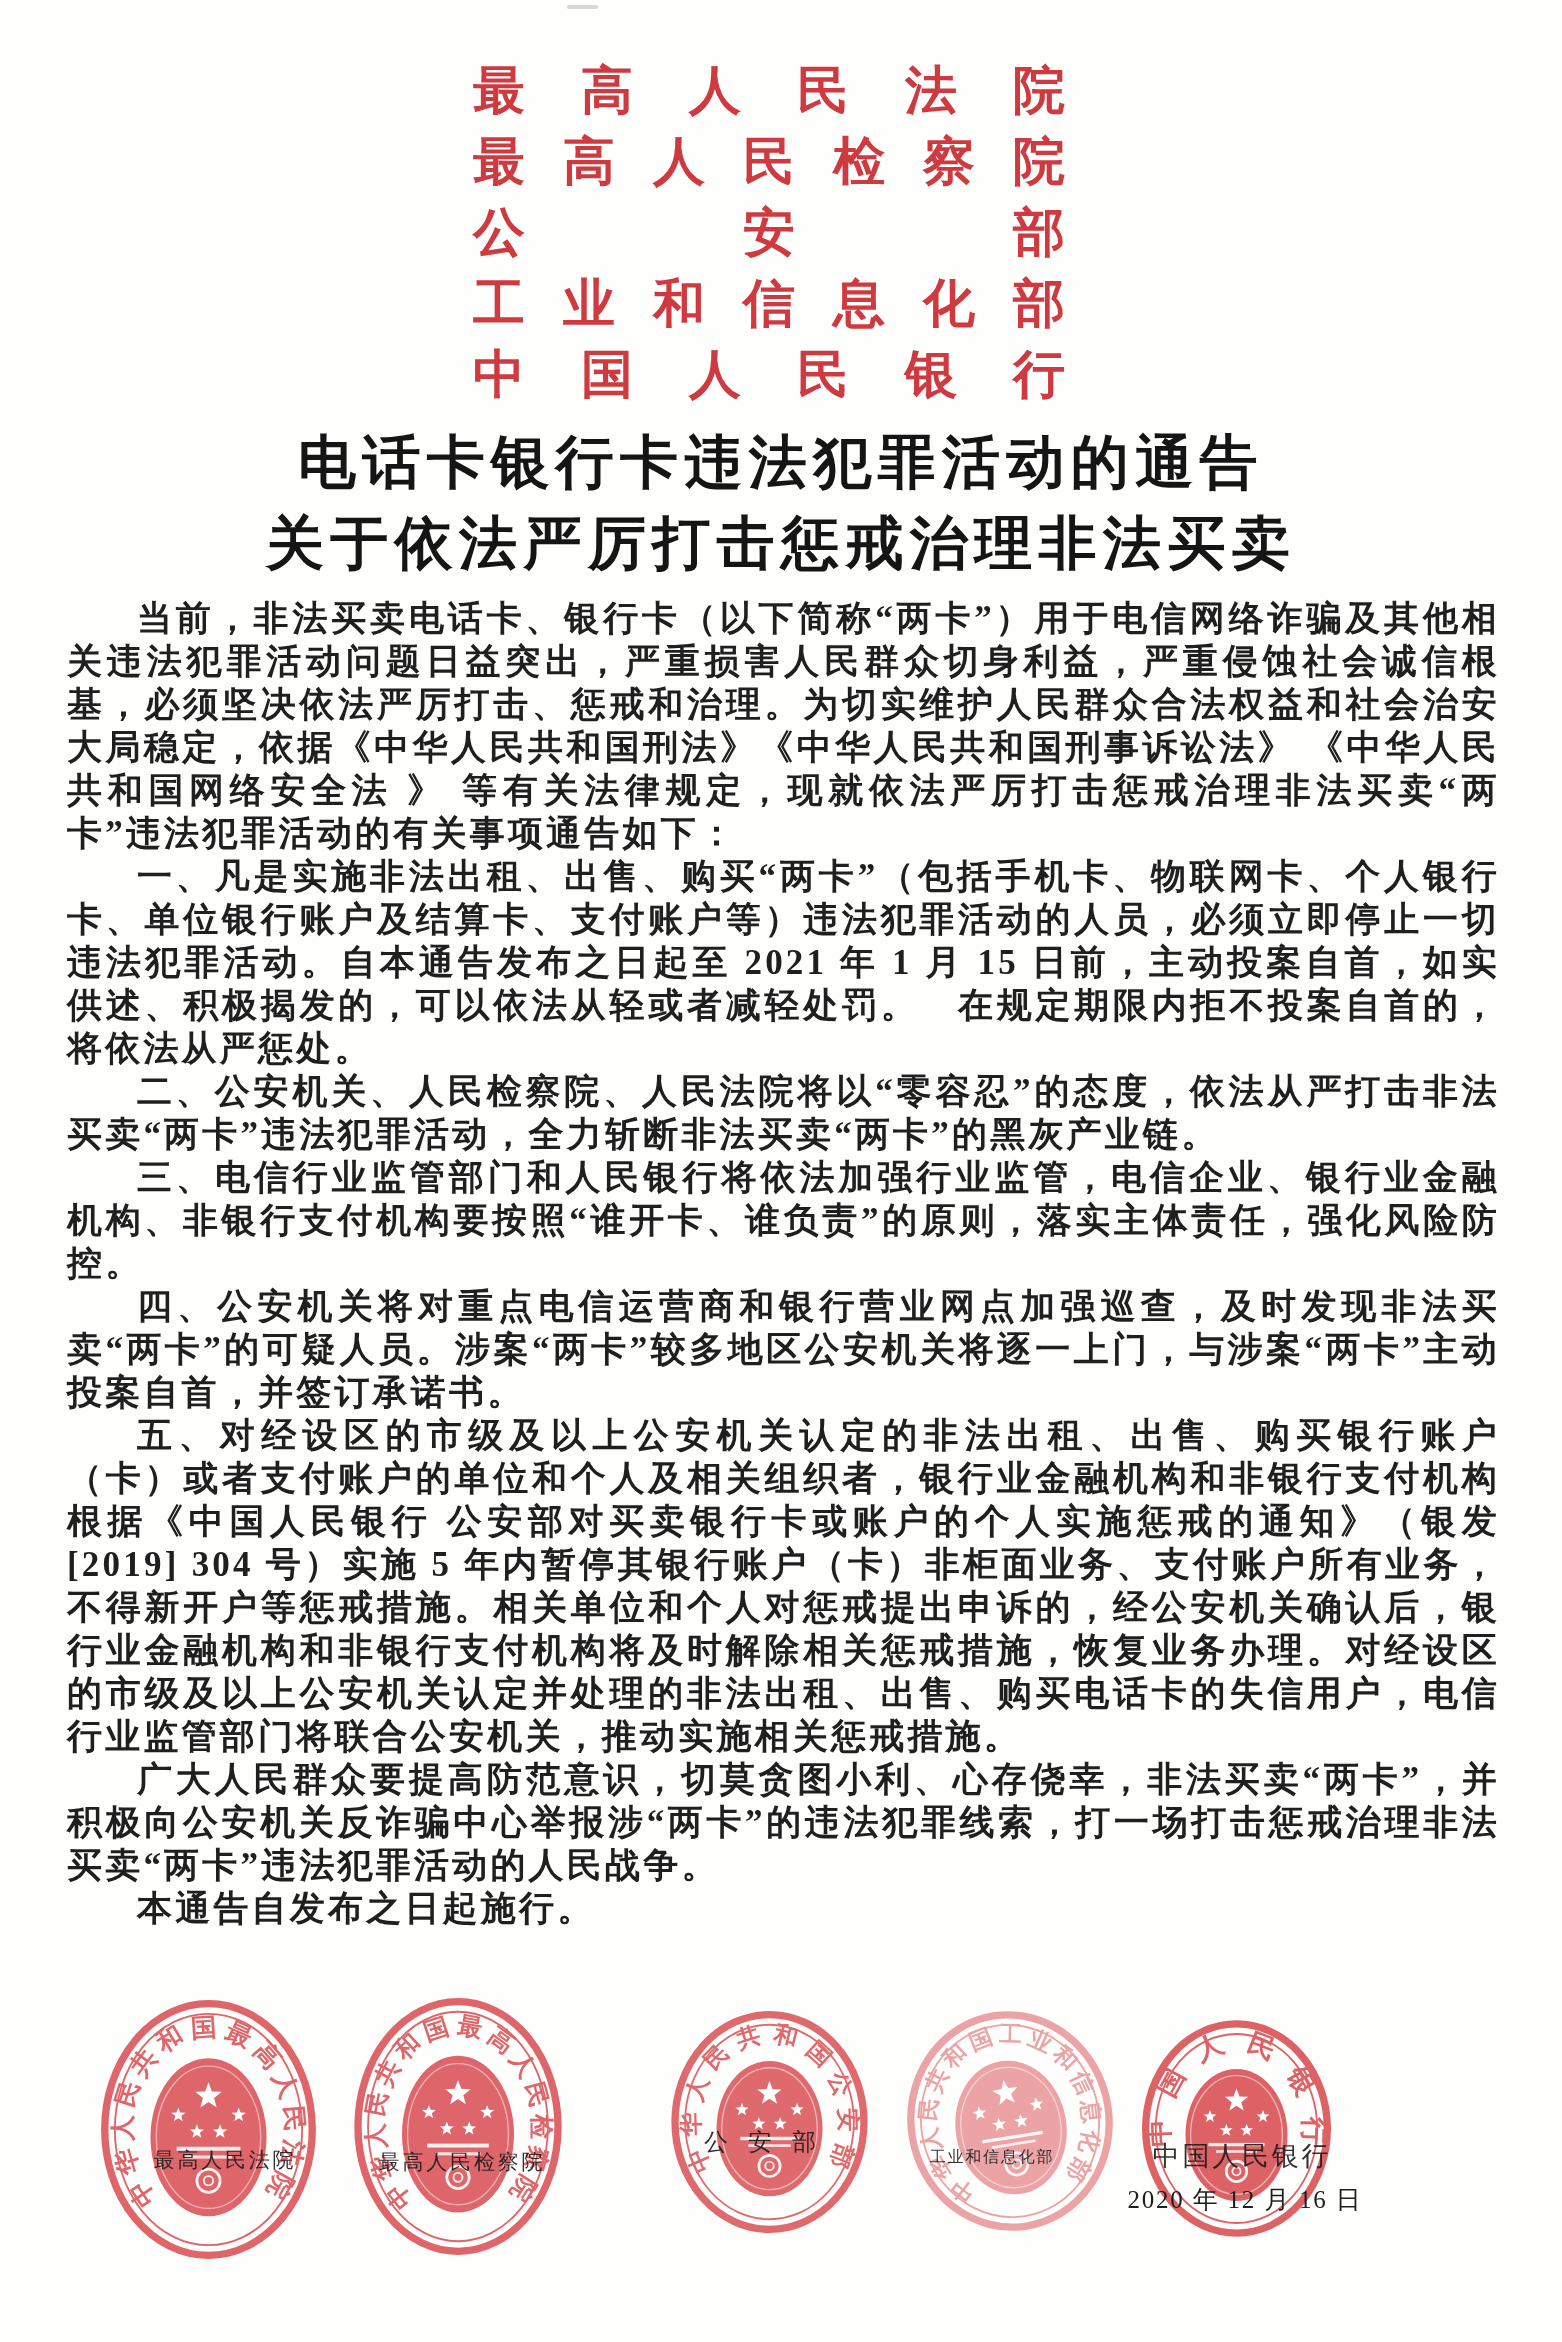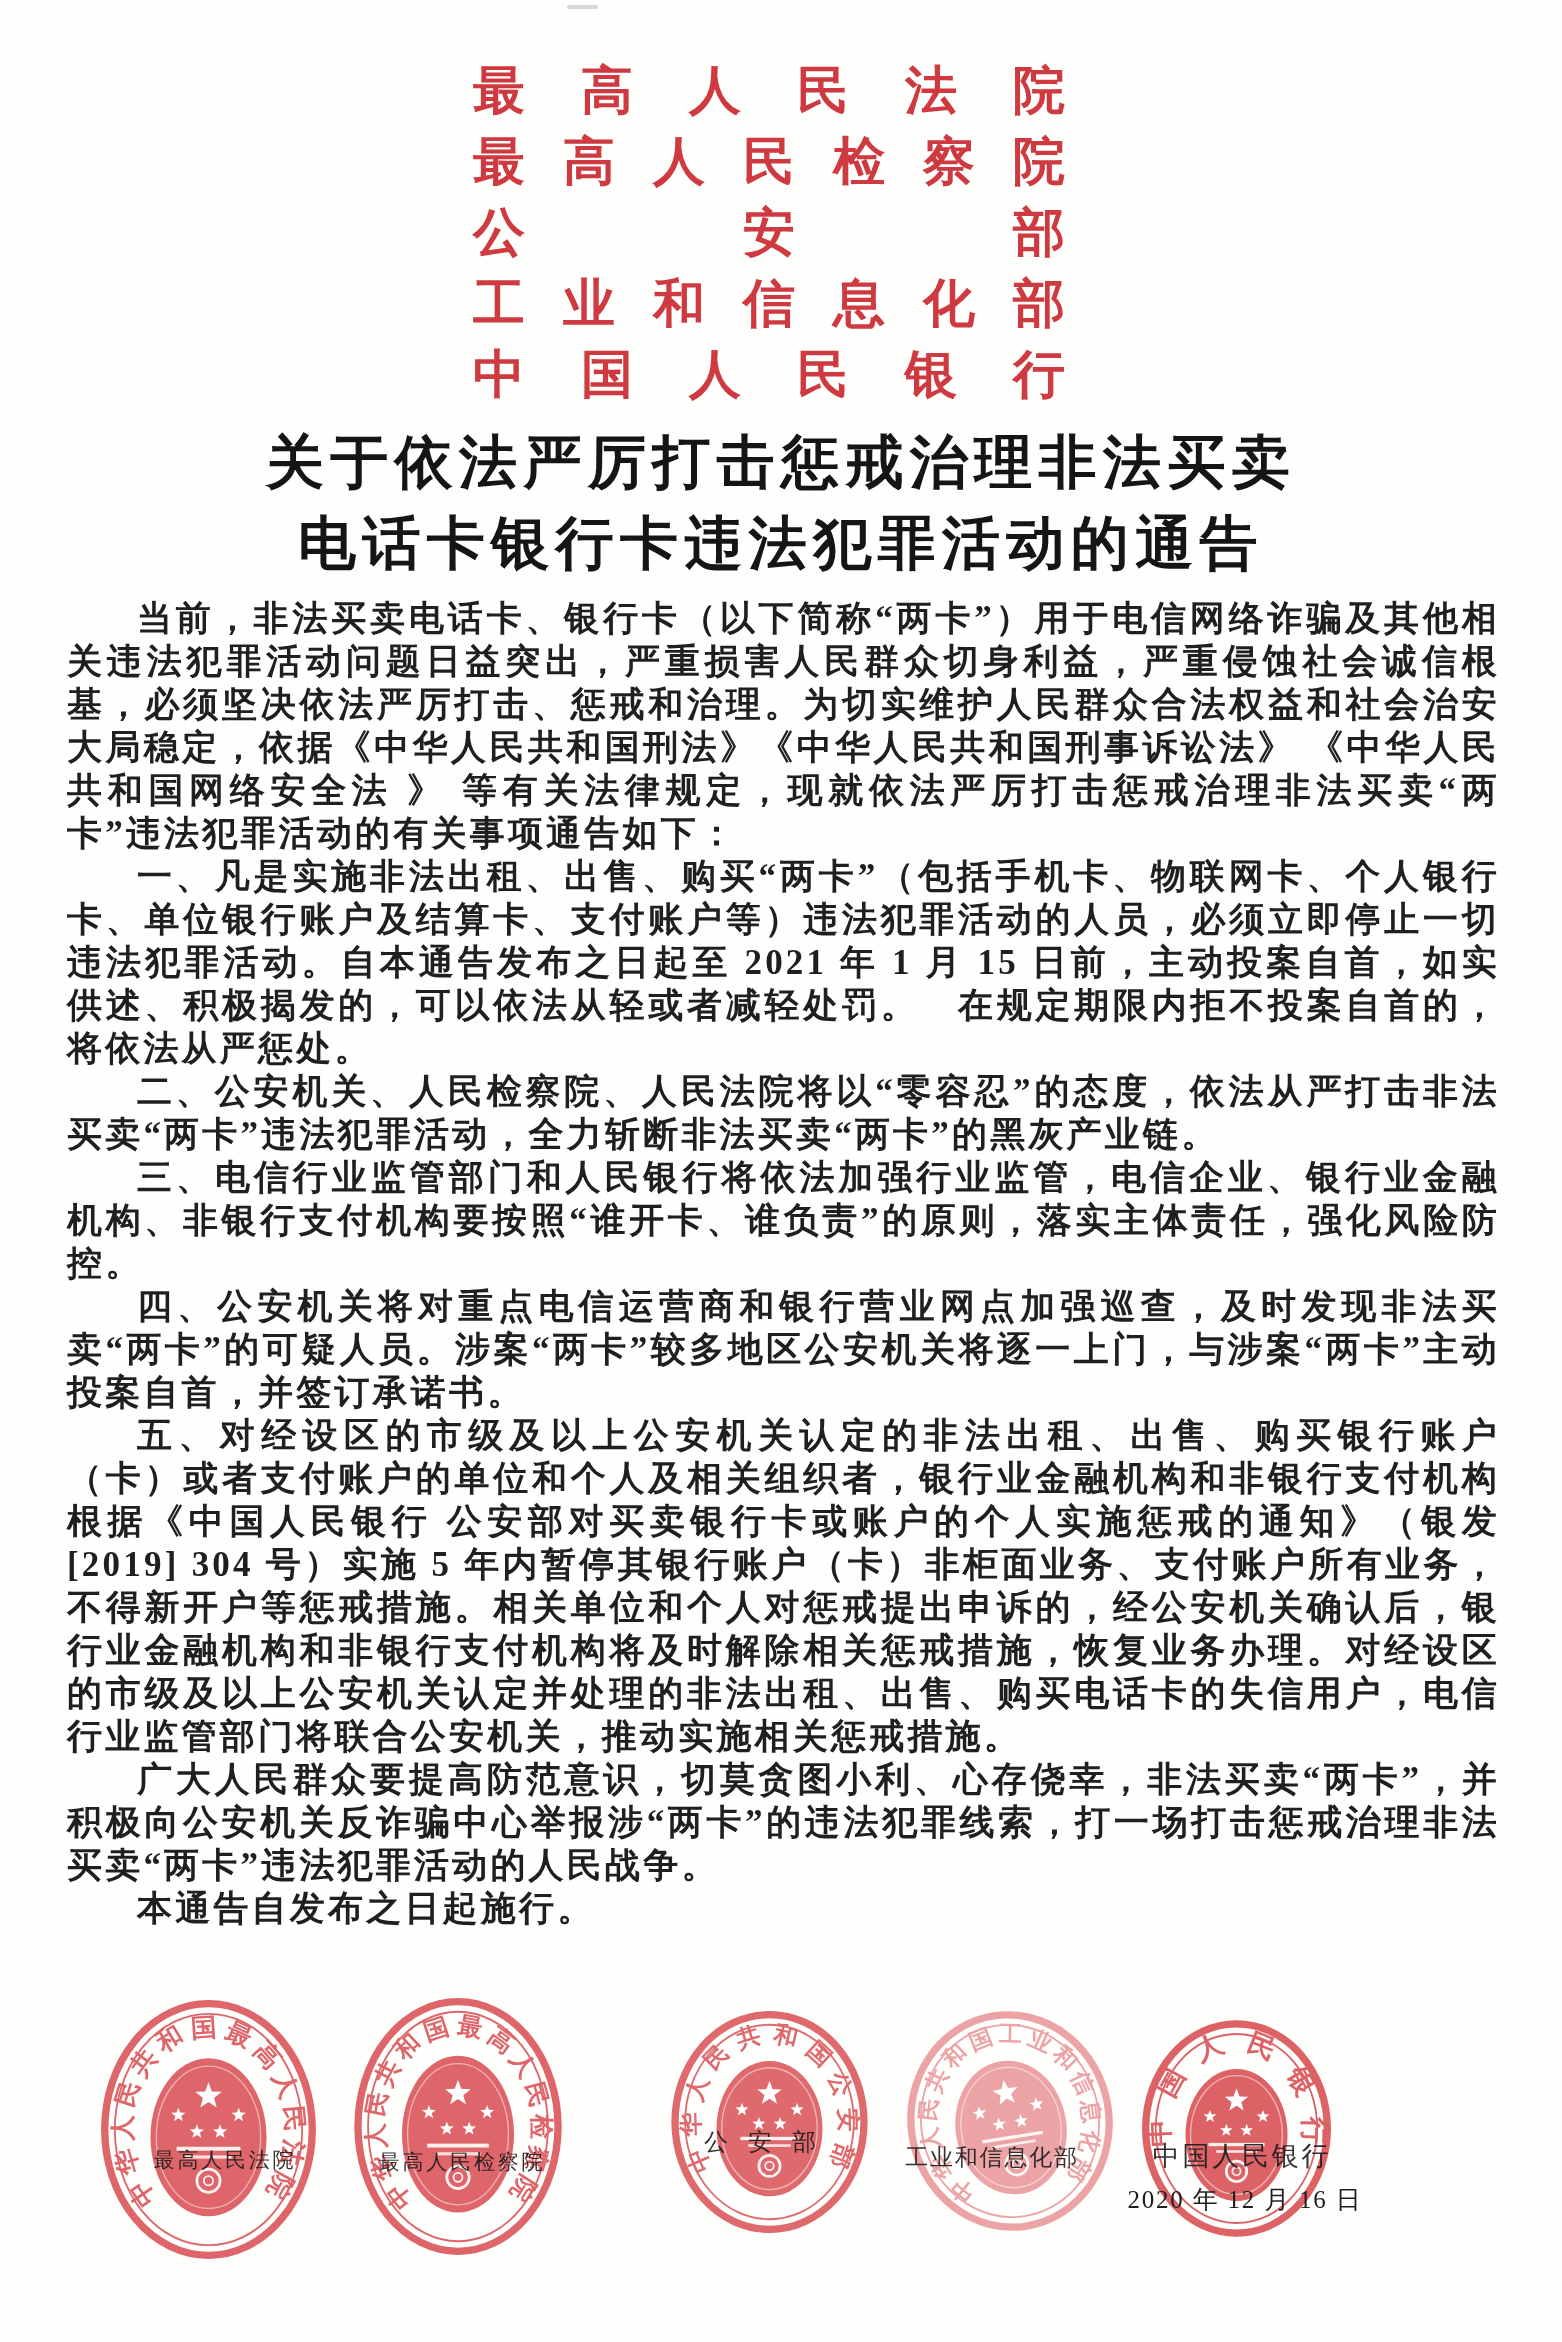"关于依法严厉打击惩戒治理非法买卖" div.title-line { order: before "电话卡银行卡违法犯罪活动的通告" -> after "电话卡银行卡违法犯罪活动的通告" }
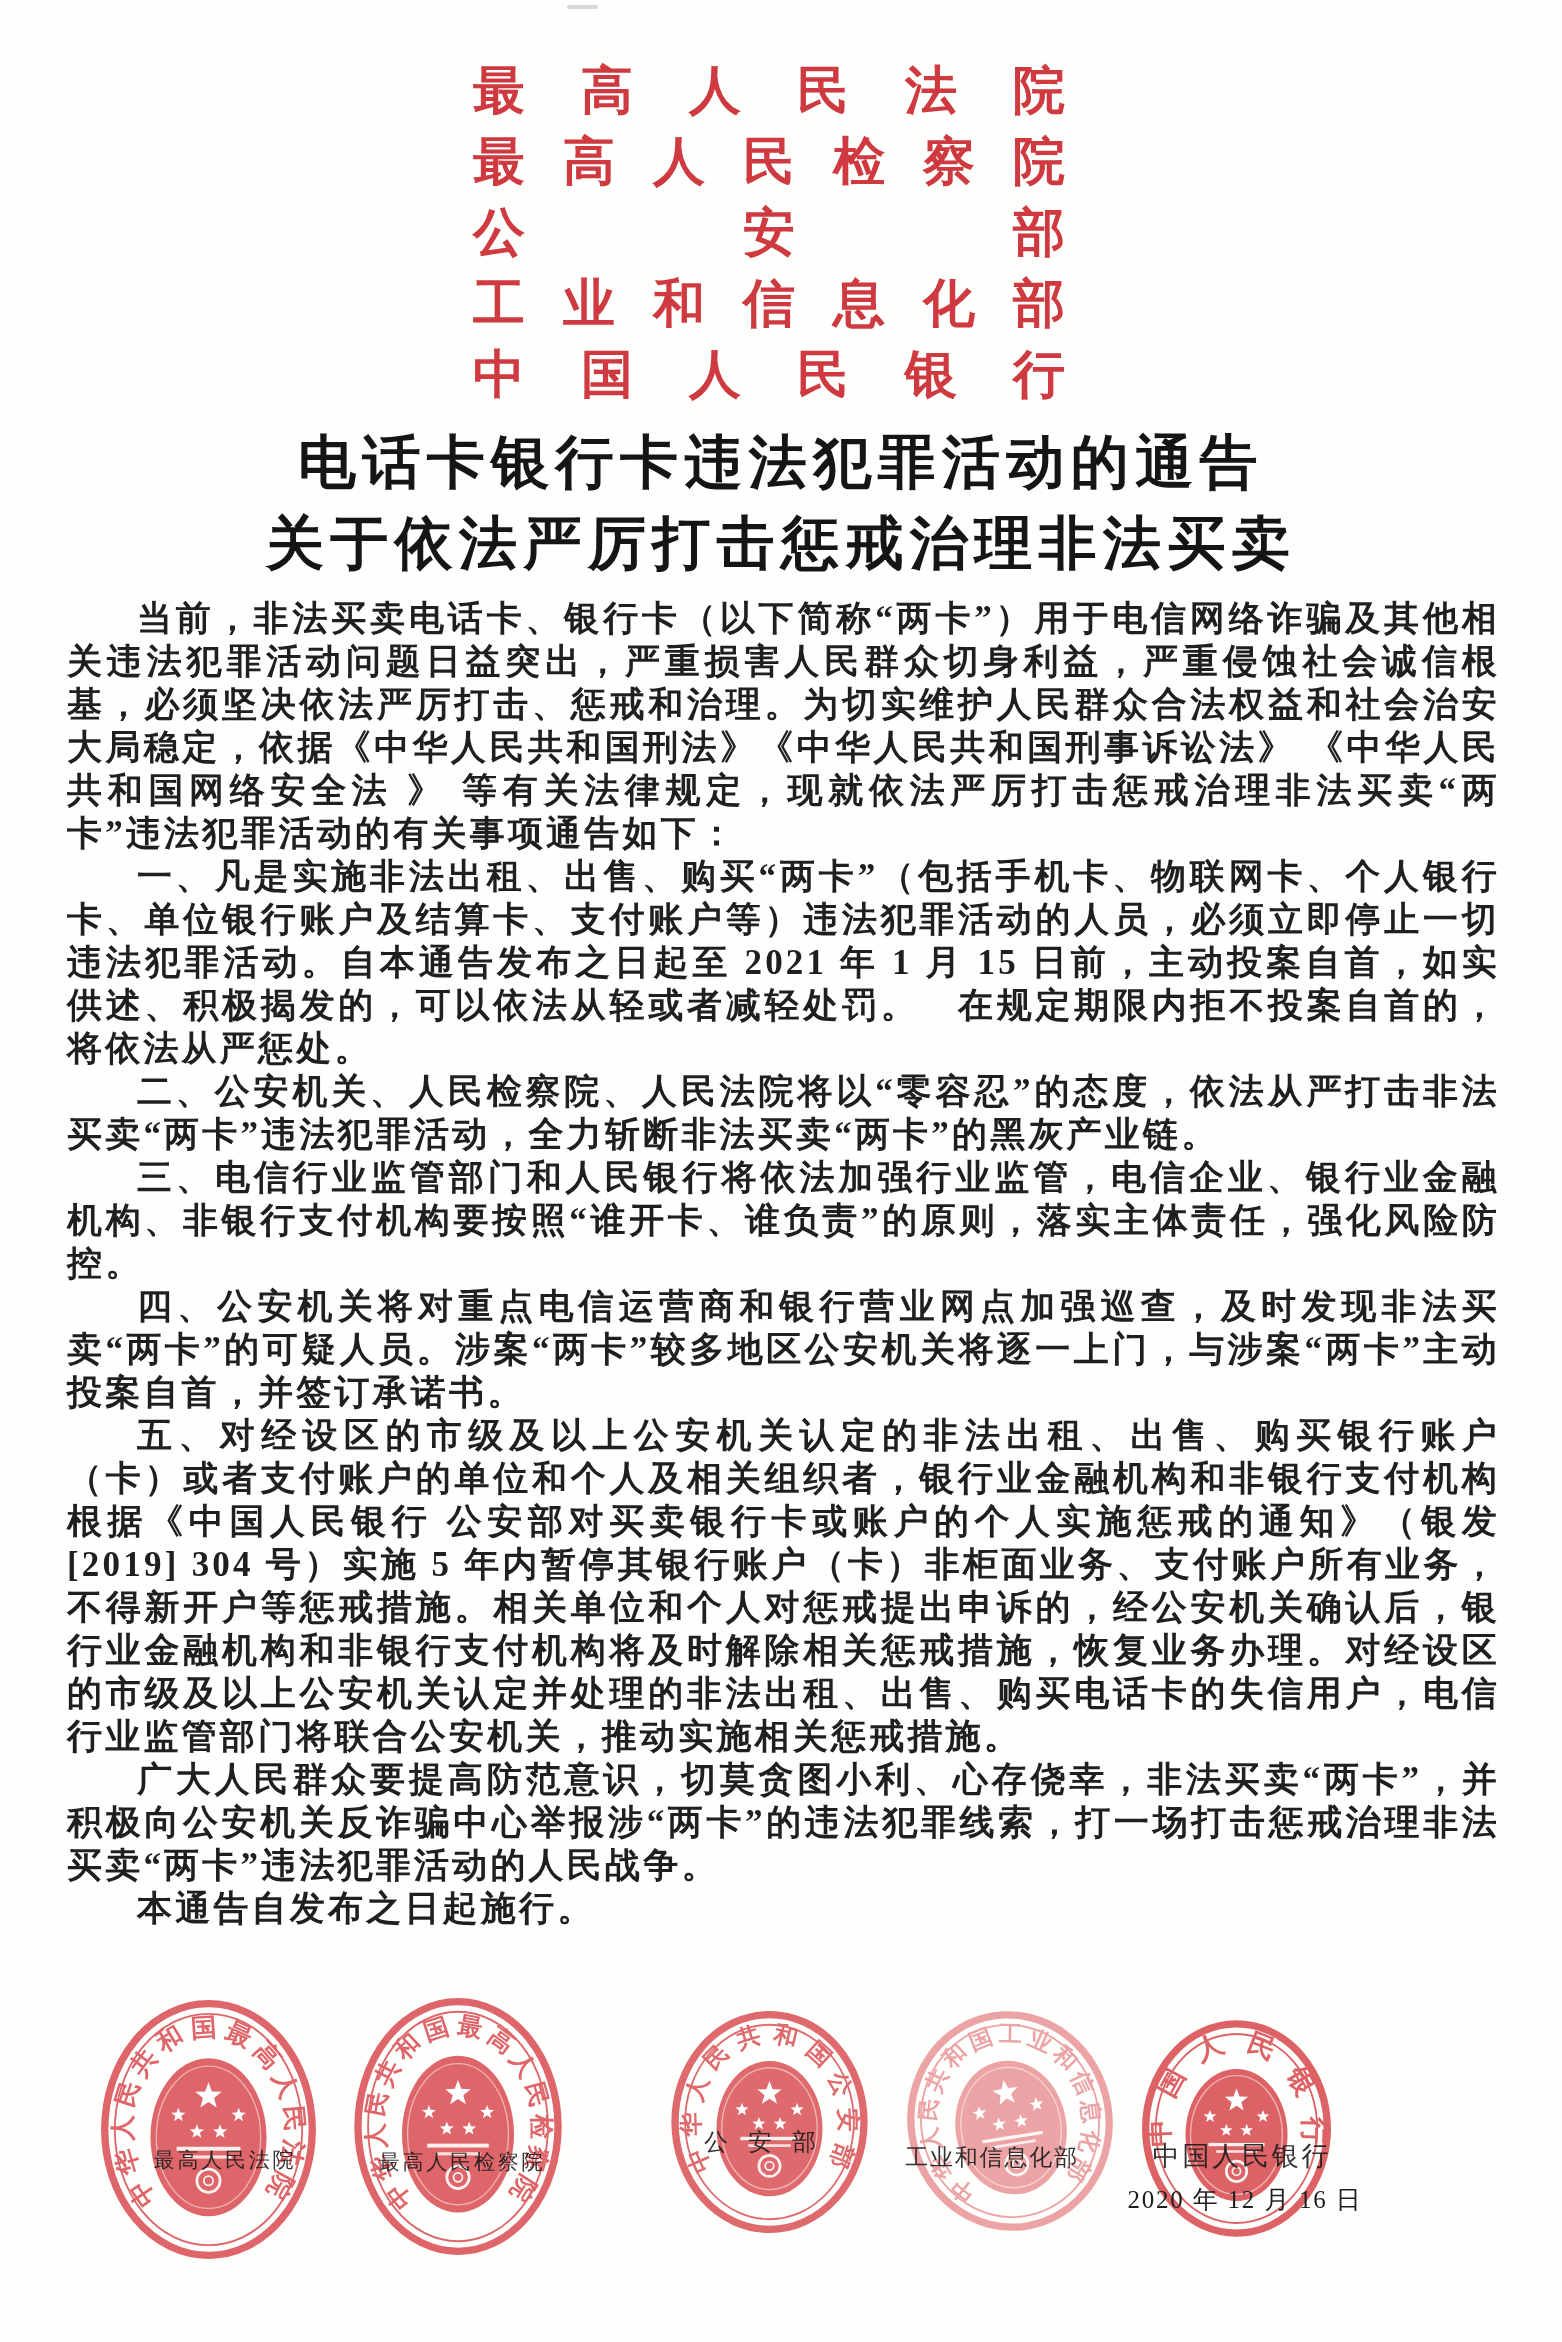"工业和信息化部" div.seal-label { font-size: 23px -> 16px }
